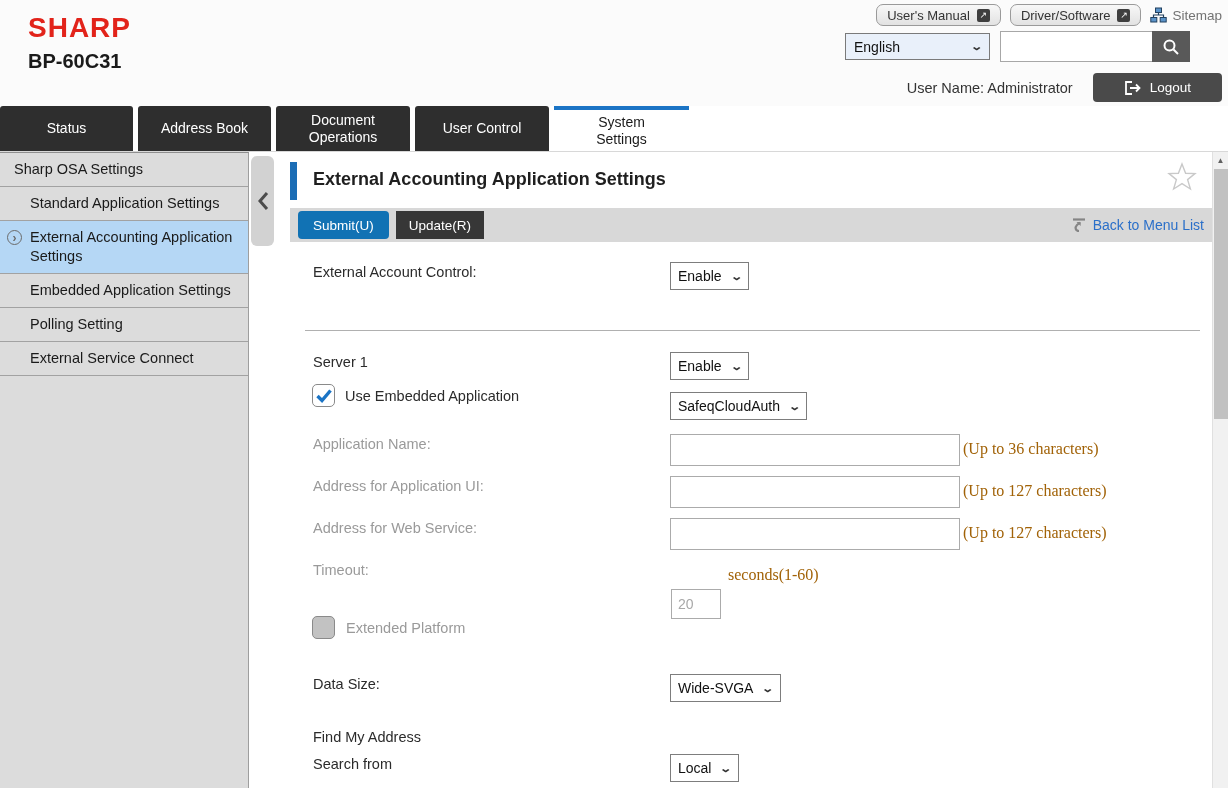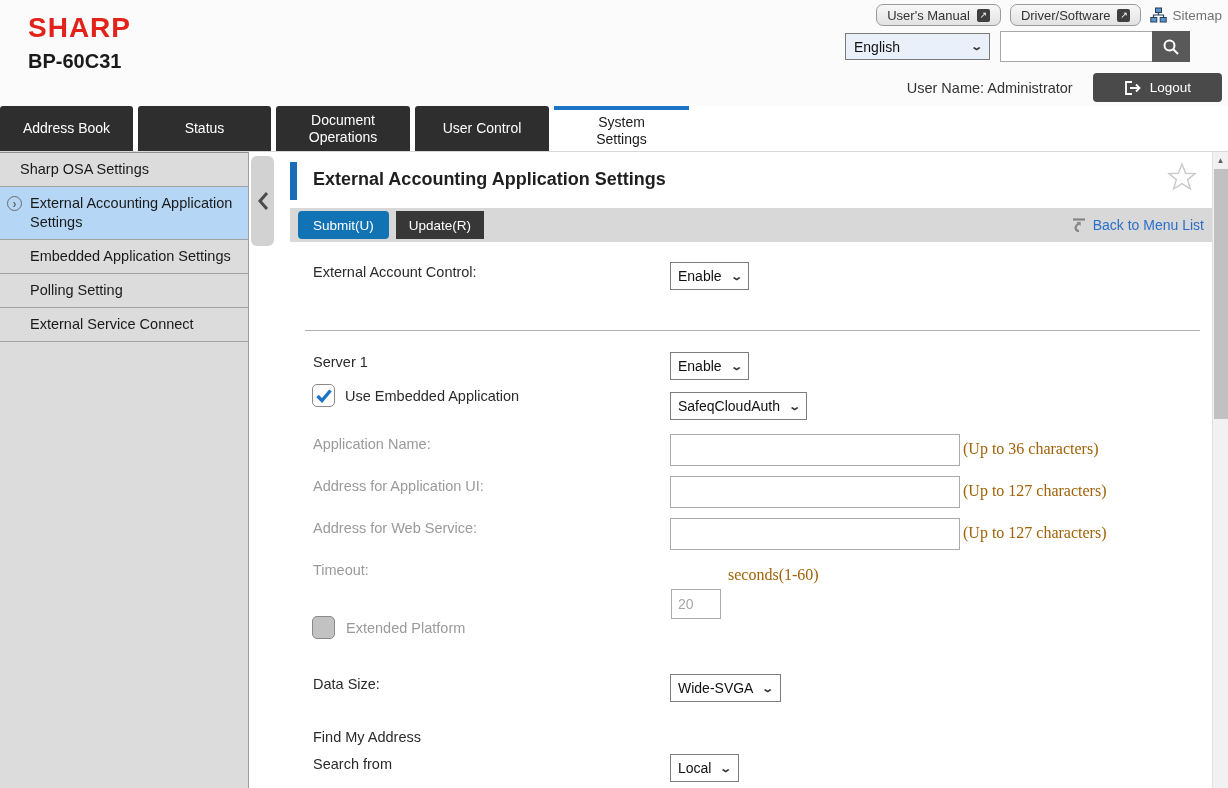"Address Book" div.tab { order: before "Status" -> after "Status" }
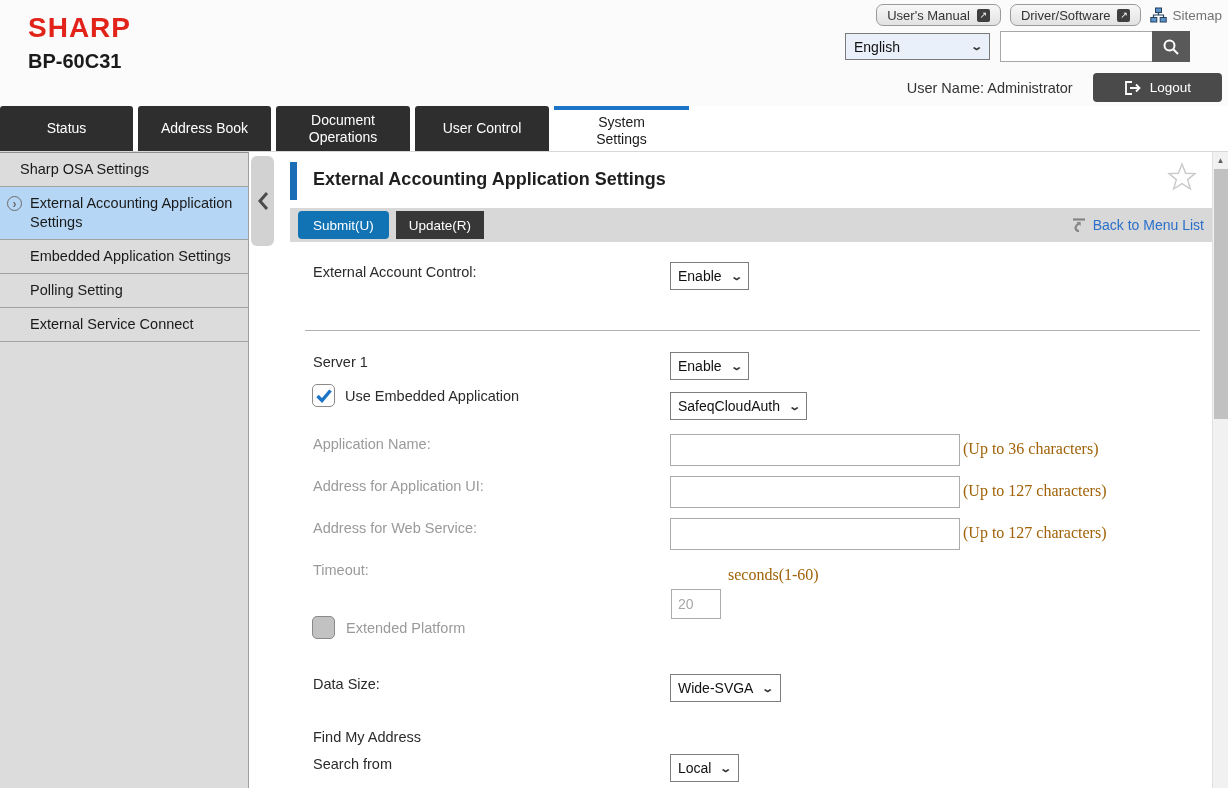"Sharp OSA Settings" .side-item.lvl0 { padding-left: 20px -> 14px }
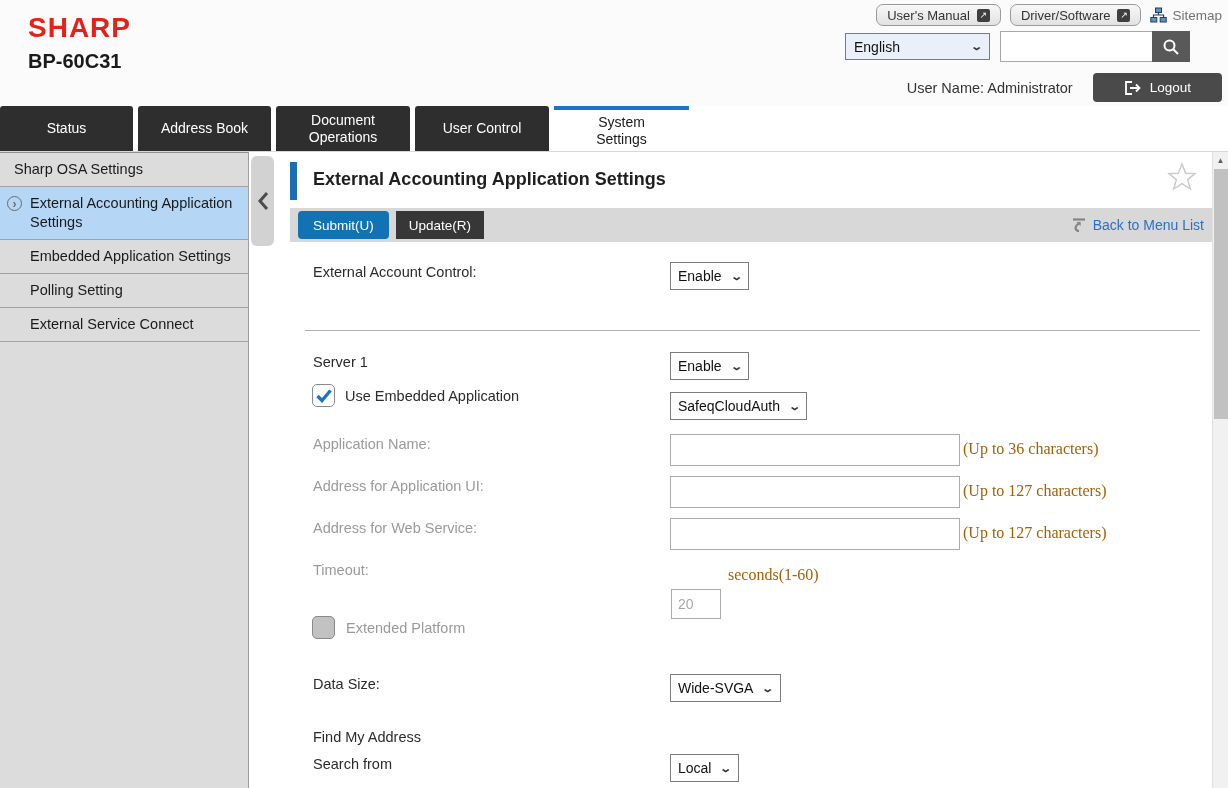"Standard Application Settings" div.side-item { html: none -> <div>Standard Application Settings</div> }
